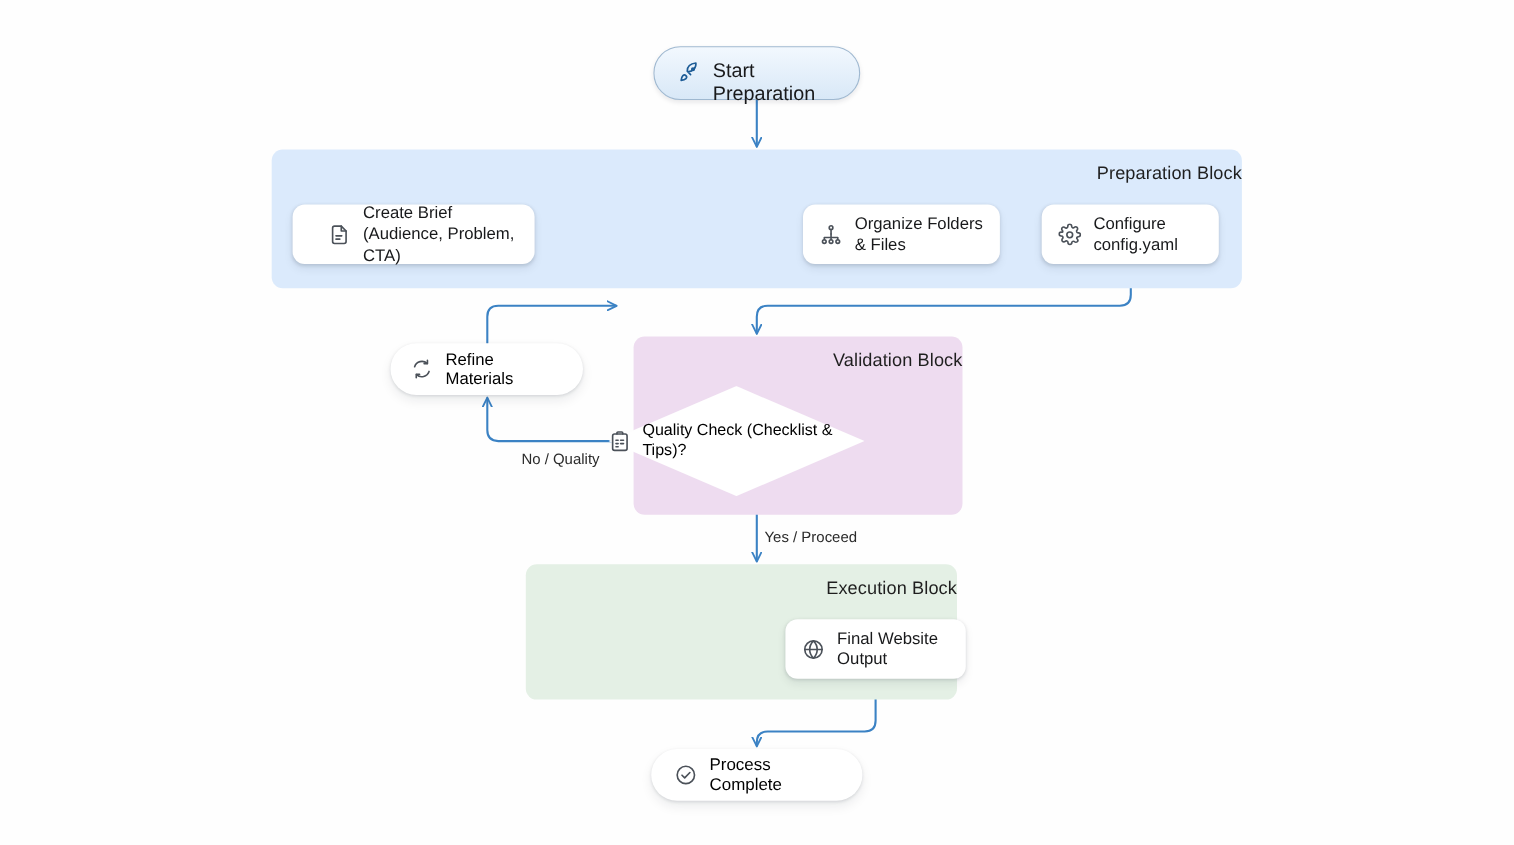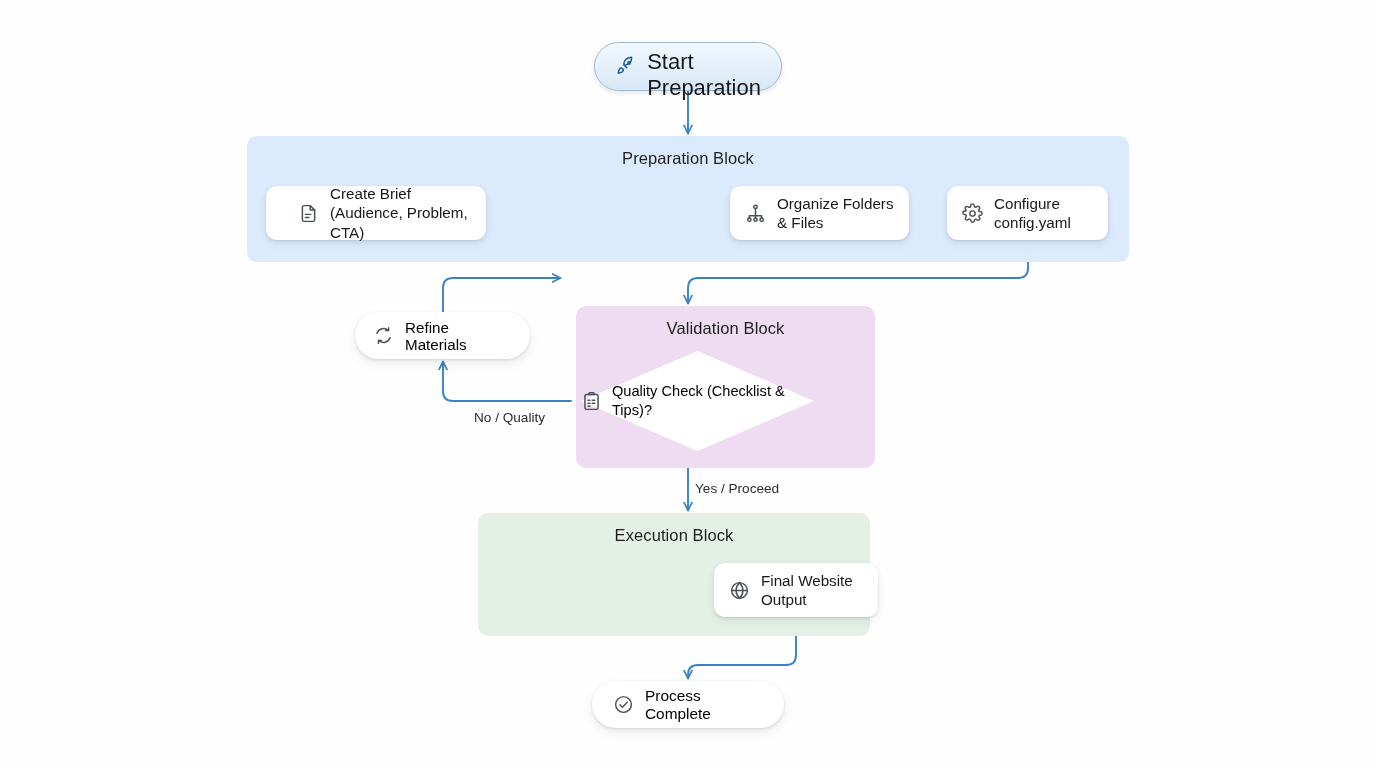"Start Preparation" #start-node .label { font-size: 22px -> 18px }
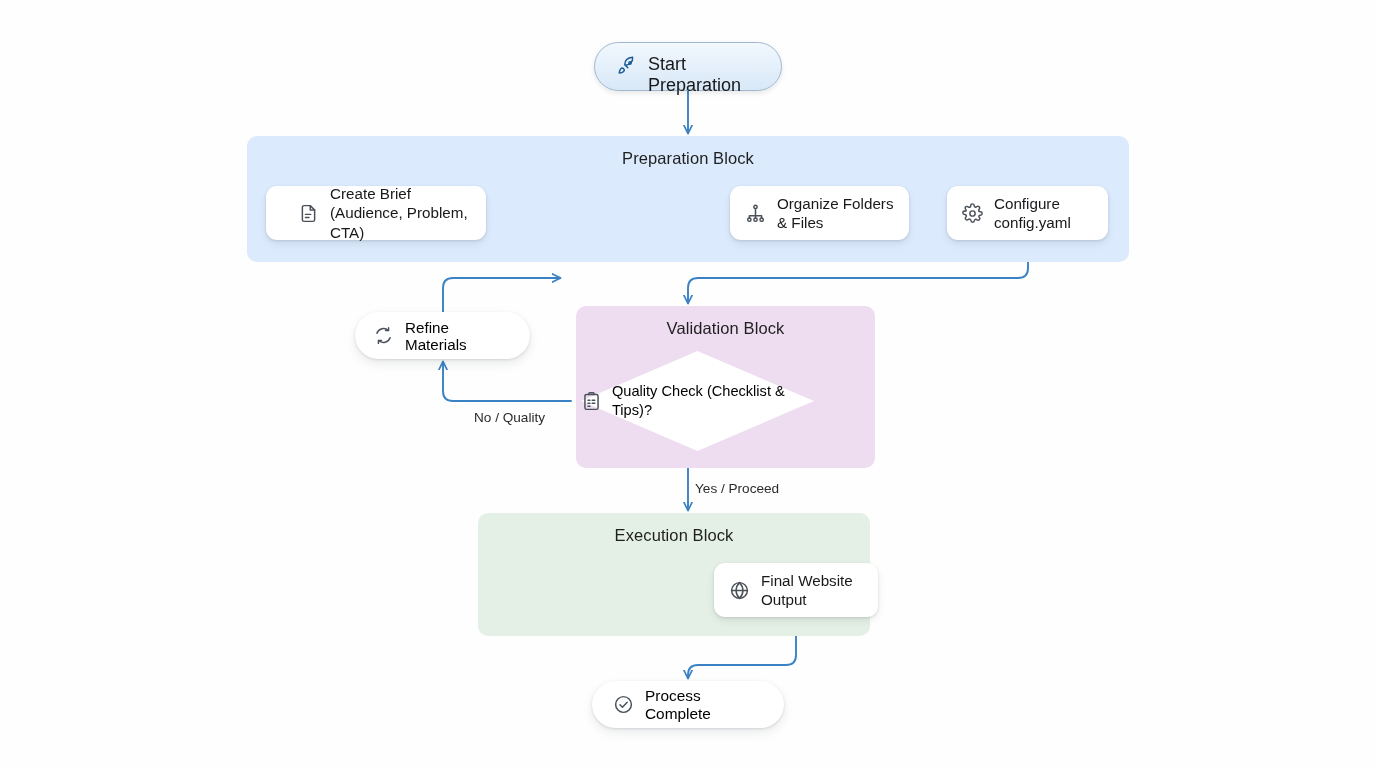"Preparation Block" .group-title { text-align: center -> right }
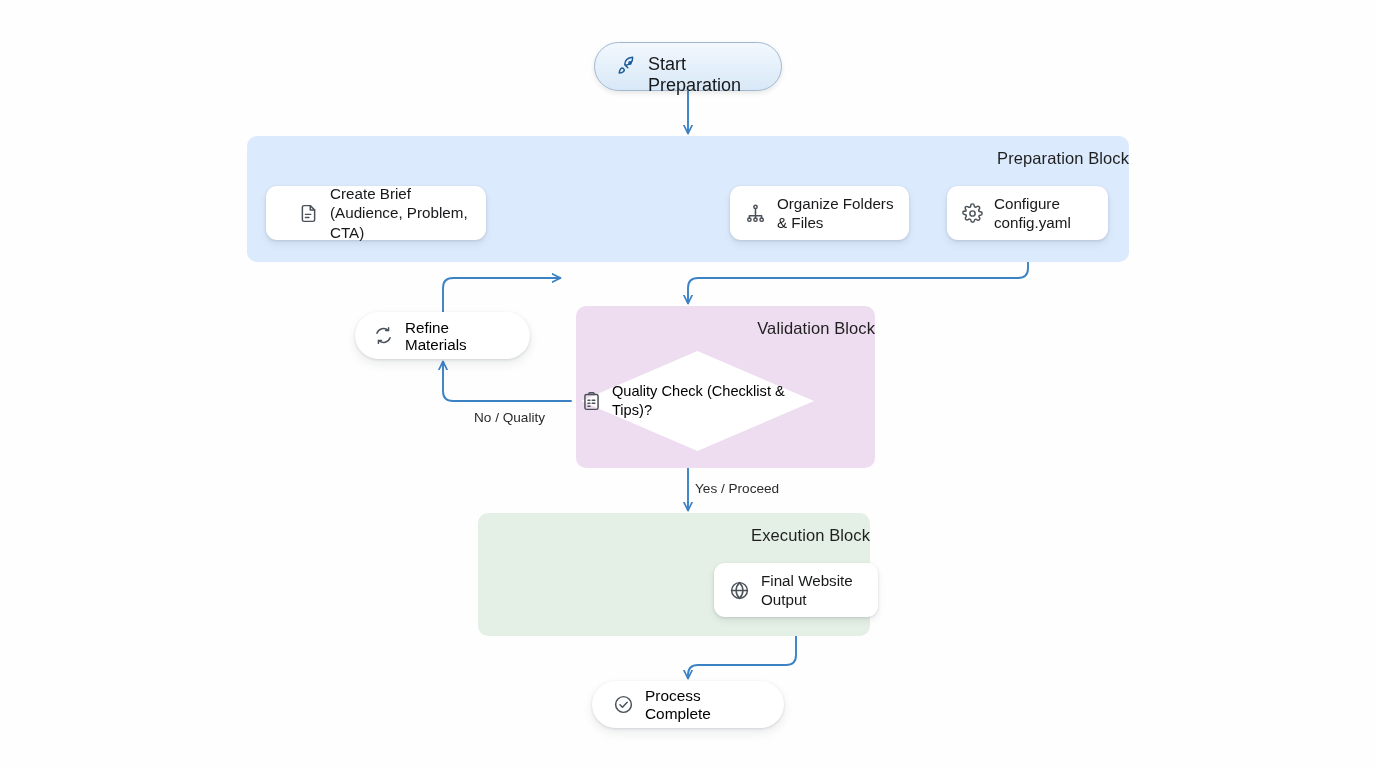"Quality Check (Checklist & Tips)?" #decision-node { left: 581px -> 553px }
